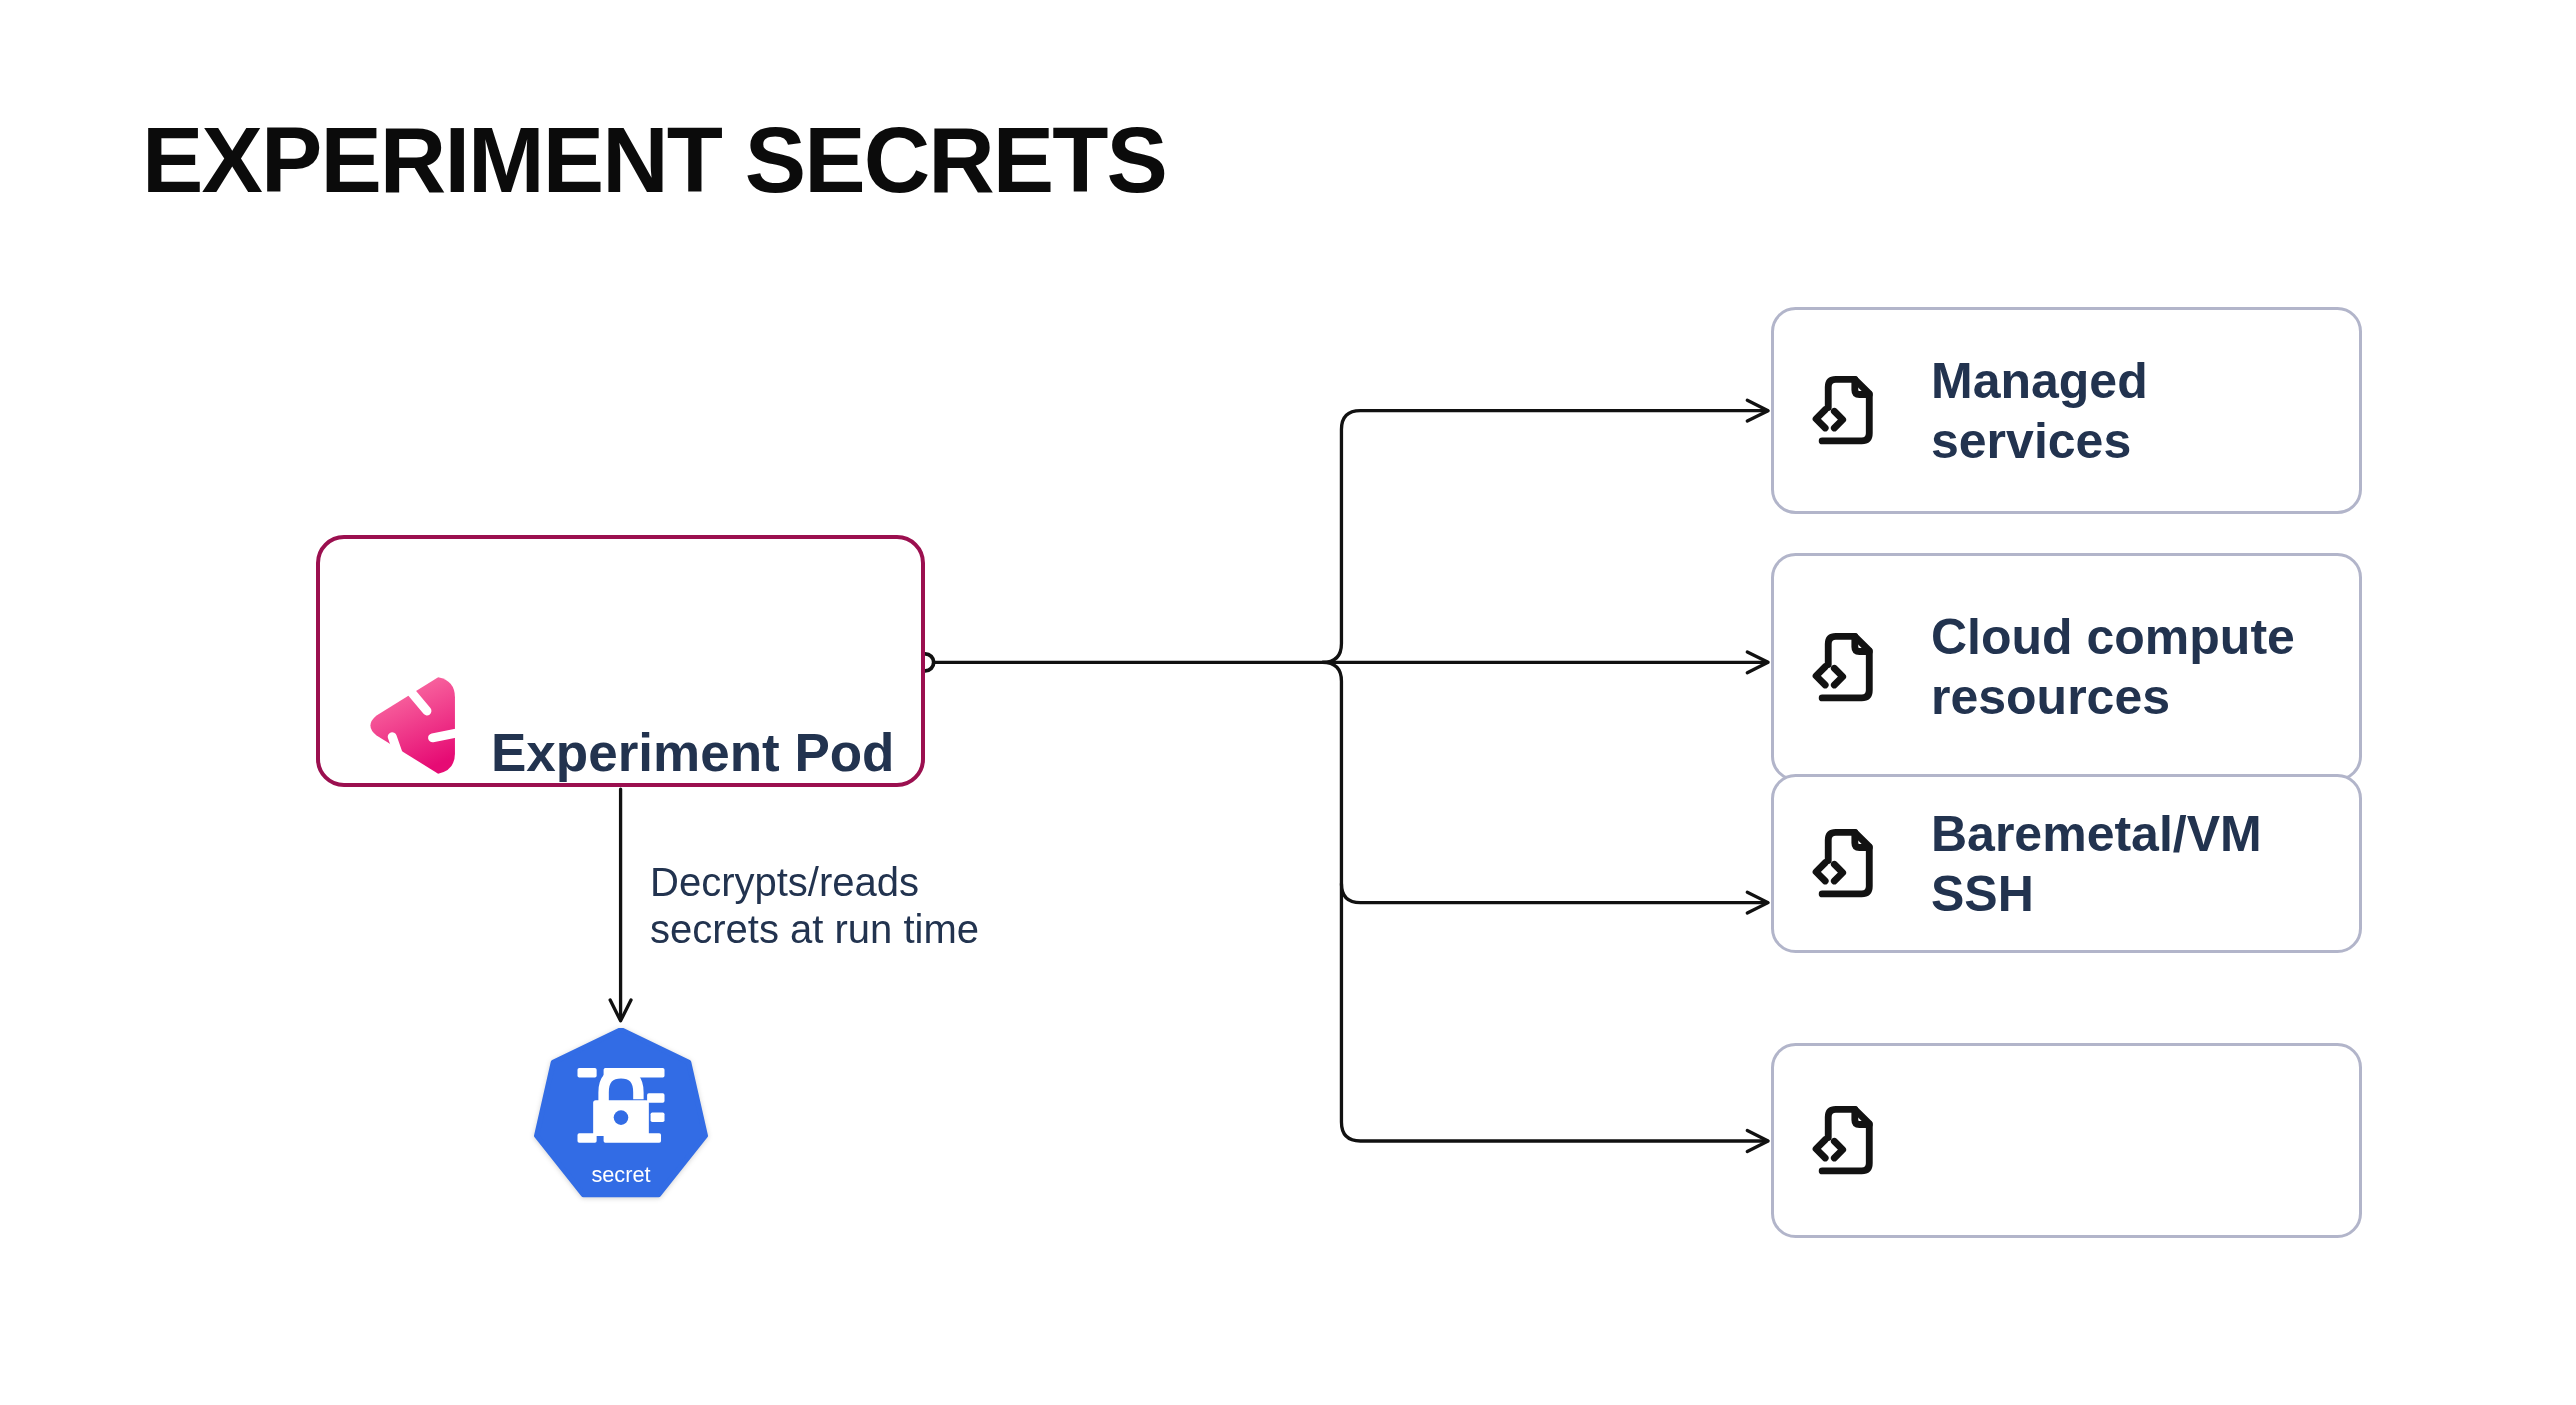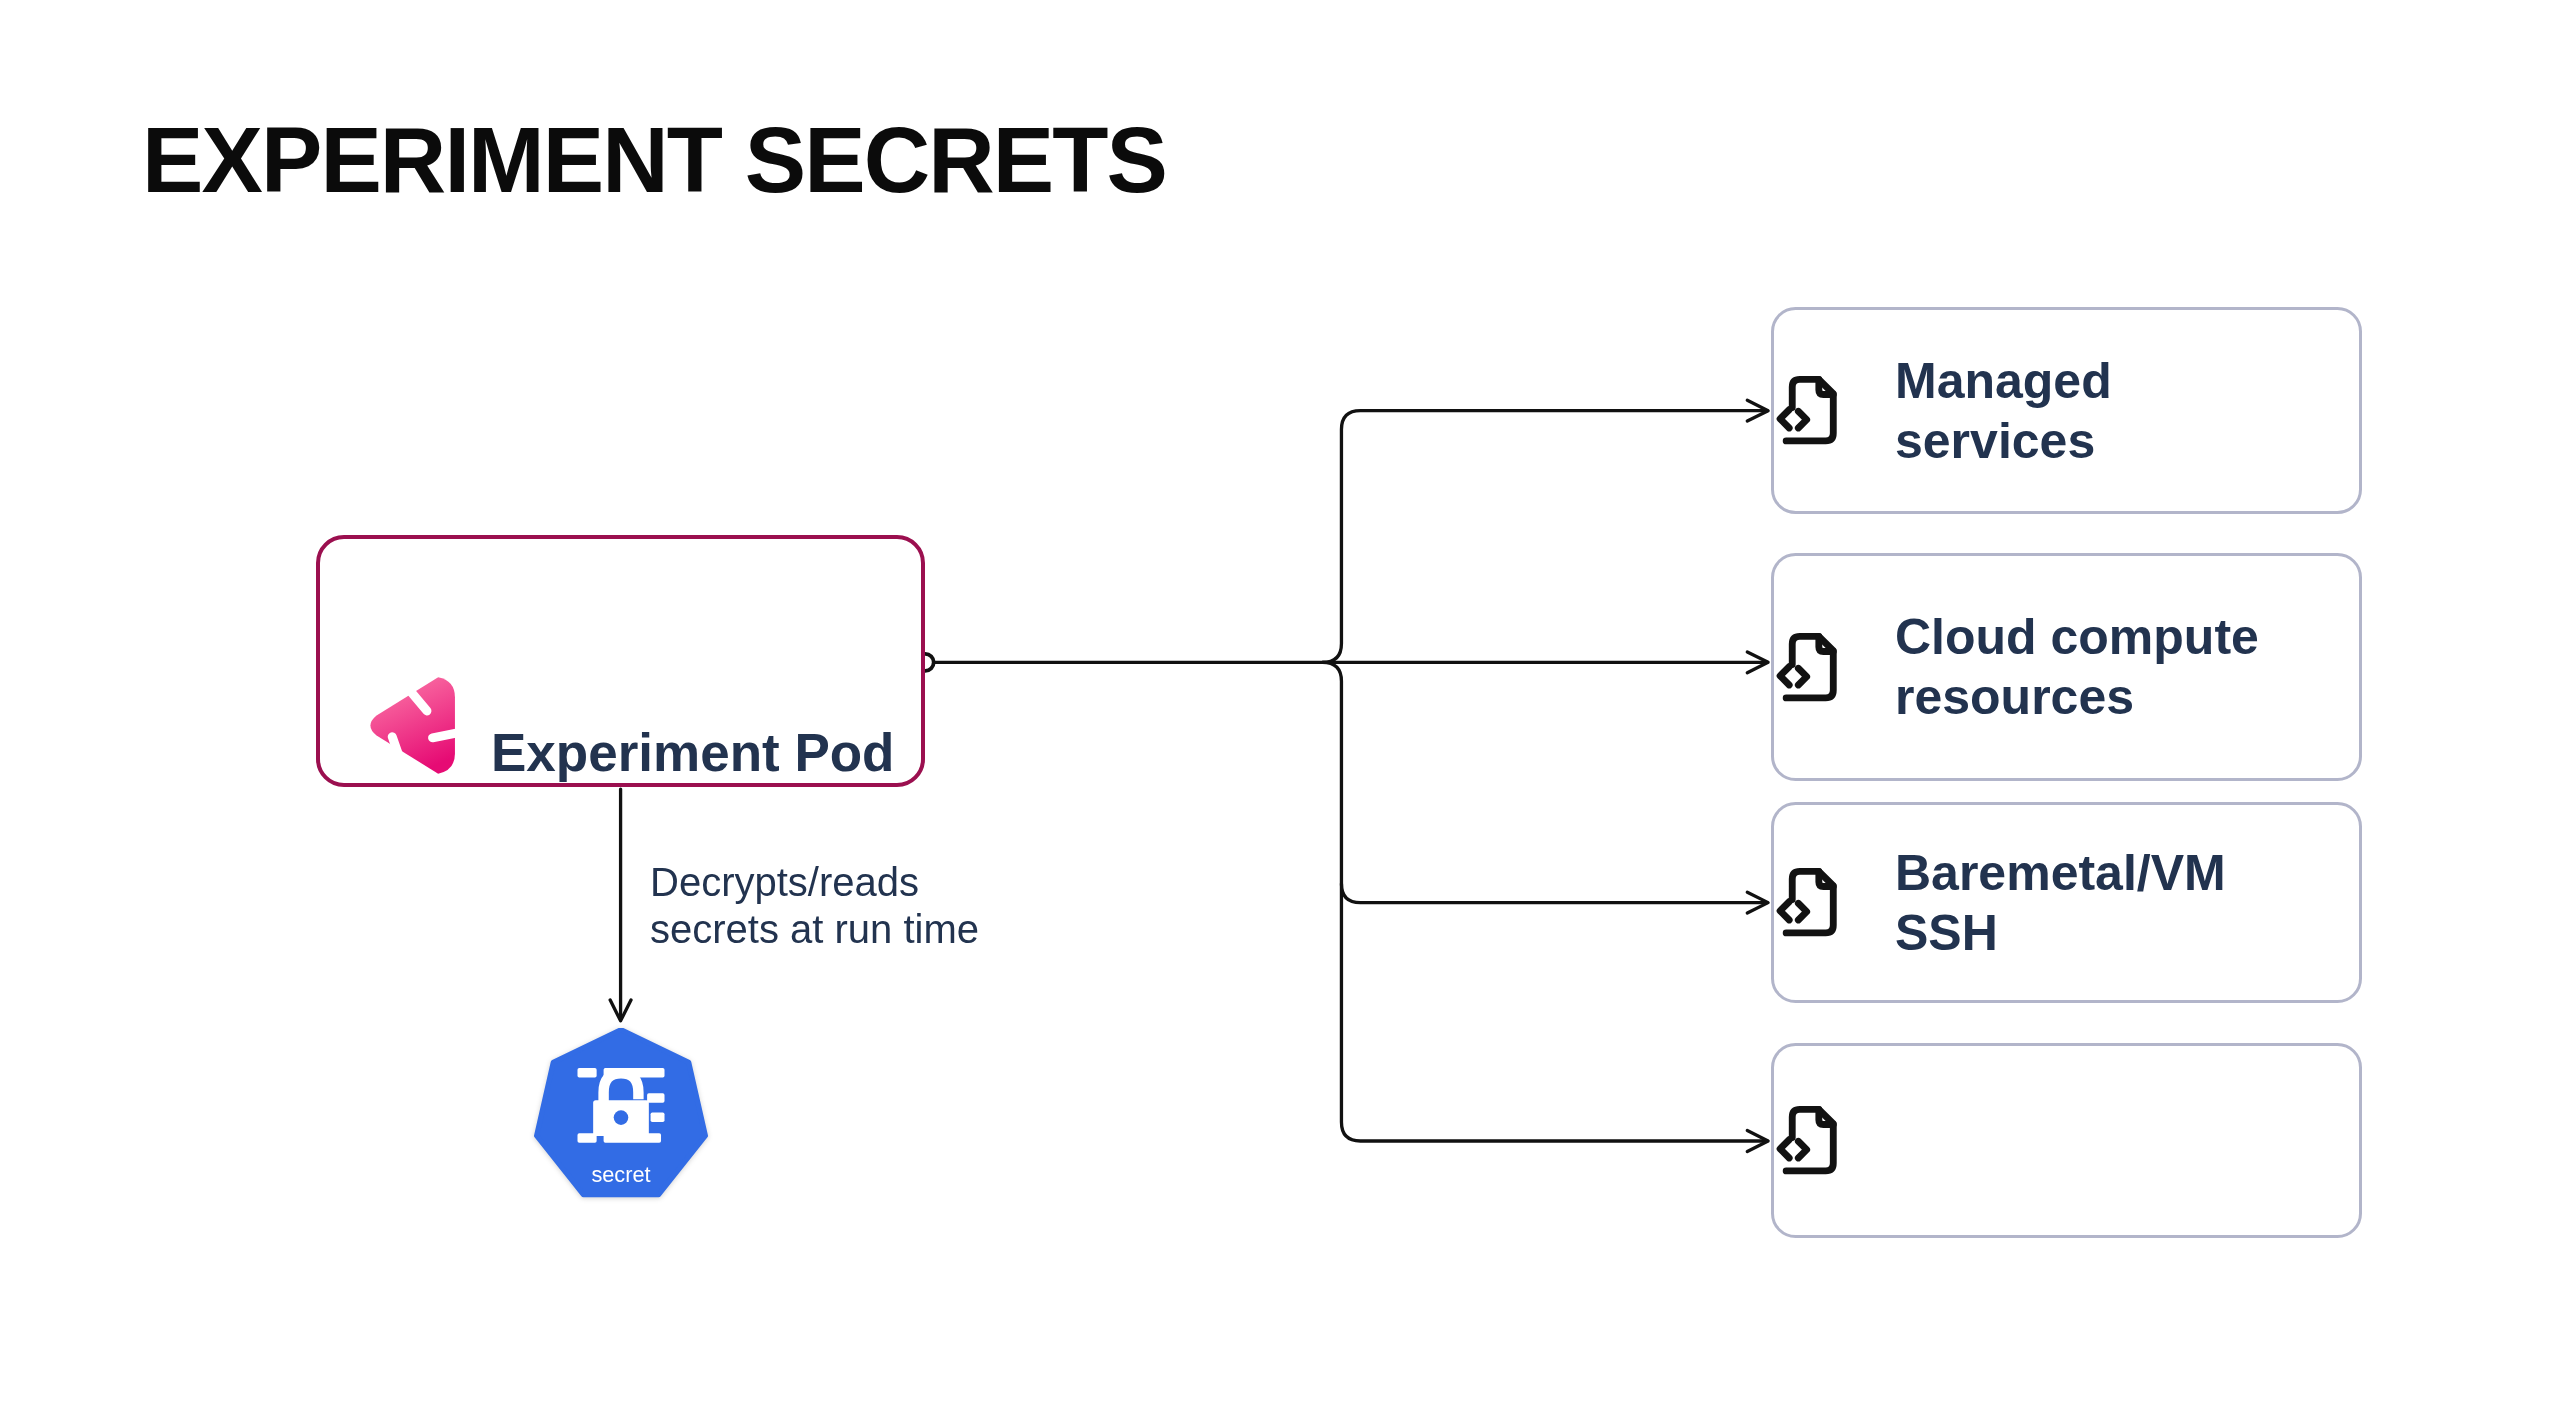"Managed" .target-box { padding-left: none -> 36px }
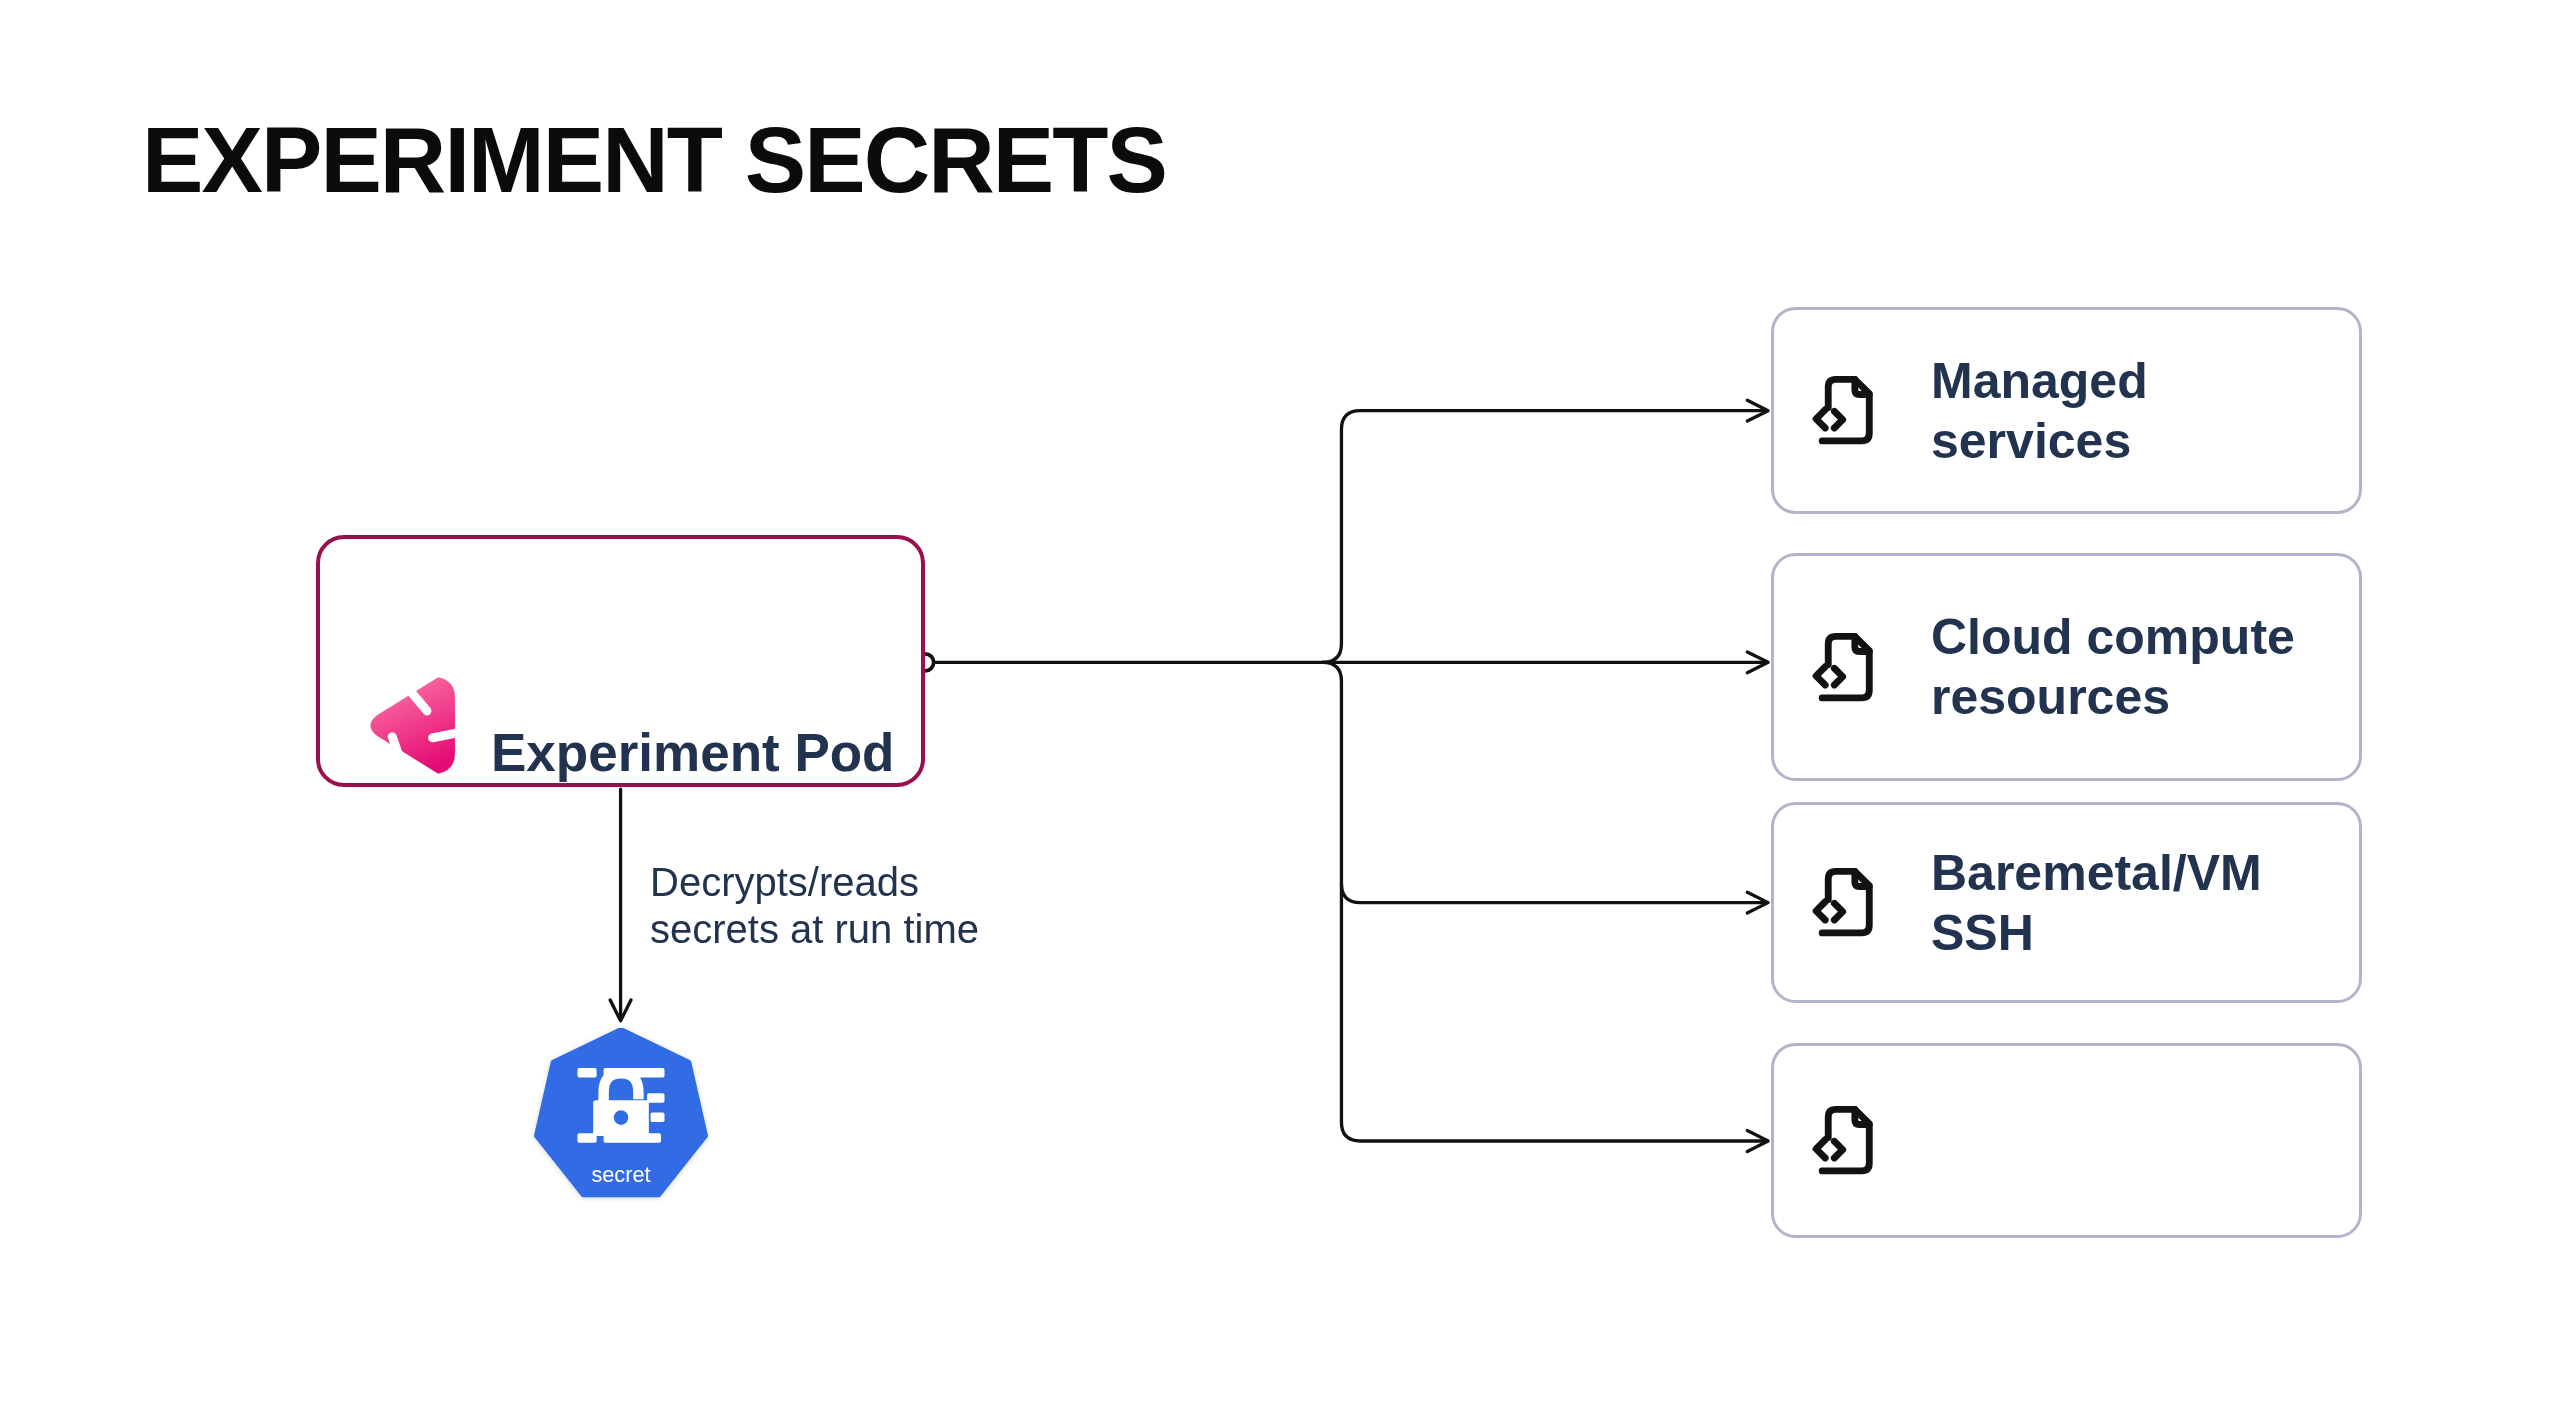"Baremetal/VM" .target-box.t2 { height: 201px -> 179px; top: 802px -> 774px }
